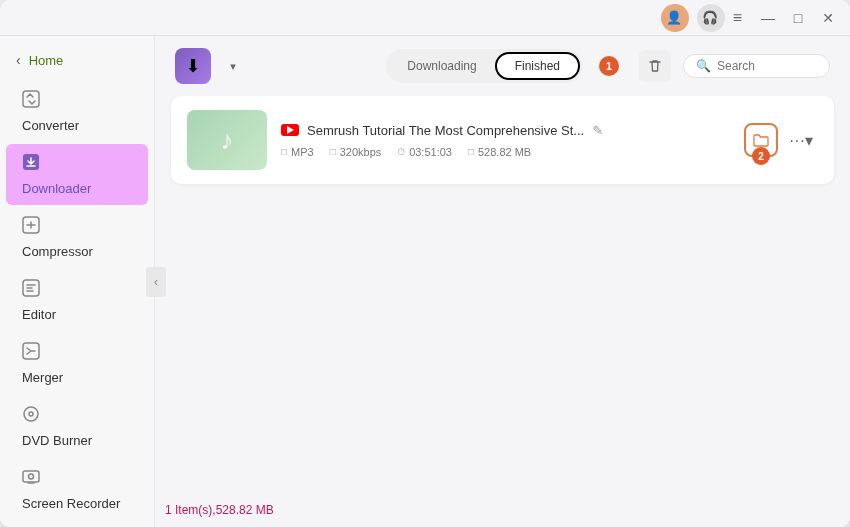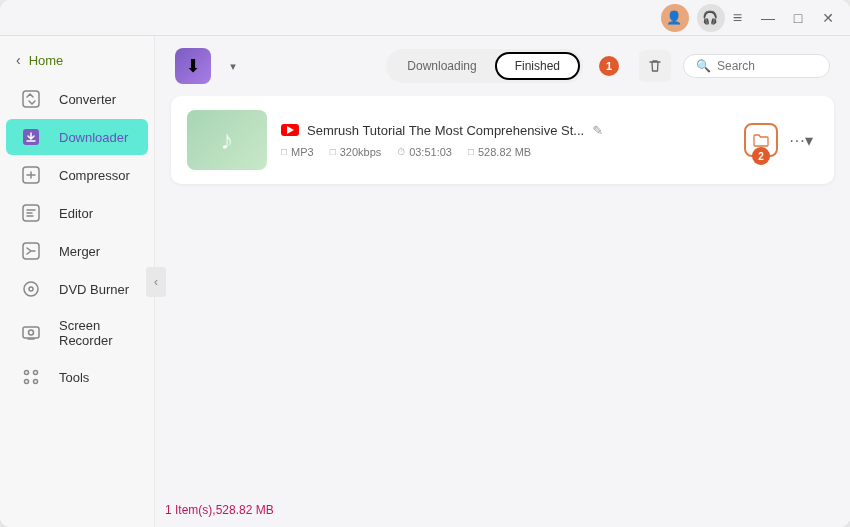"Converter" .sidebar-item { align-items: center -> flex-start; flex-direction: none -> column; gap: 19px -> 10px }
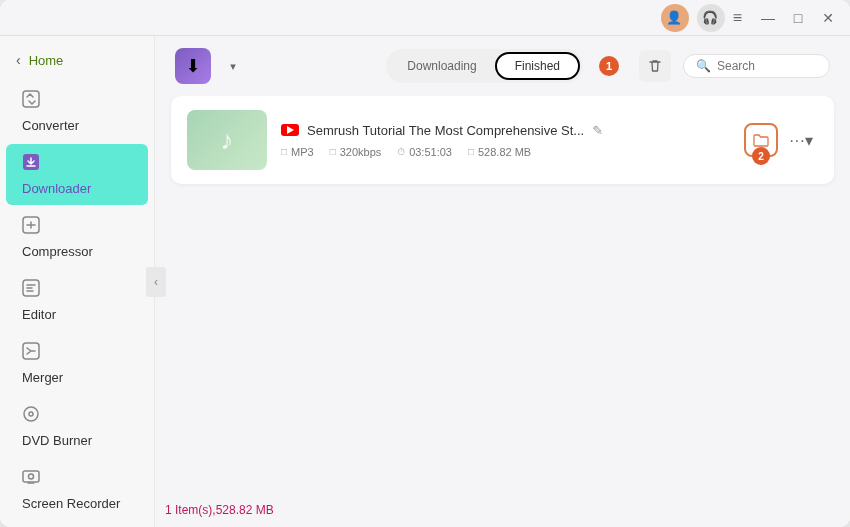"Downloader" .sidebar-item.active { background: #5eead4 -> #f0abfc }
